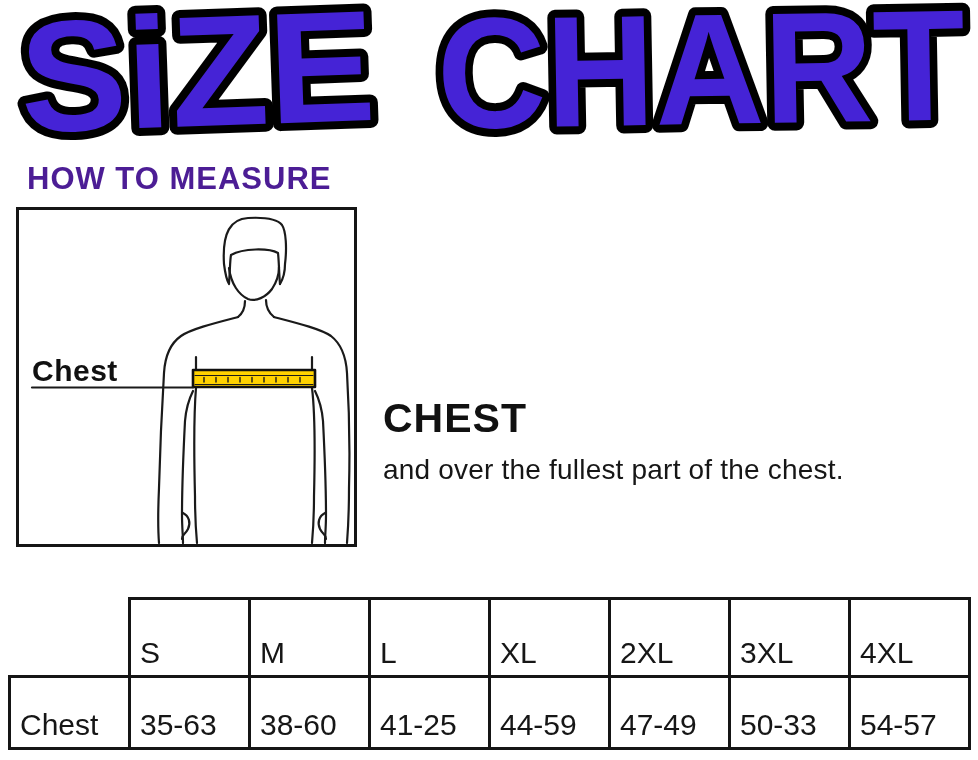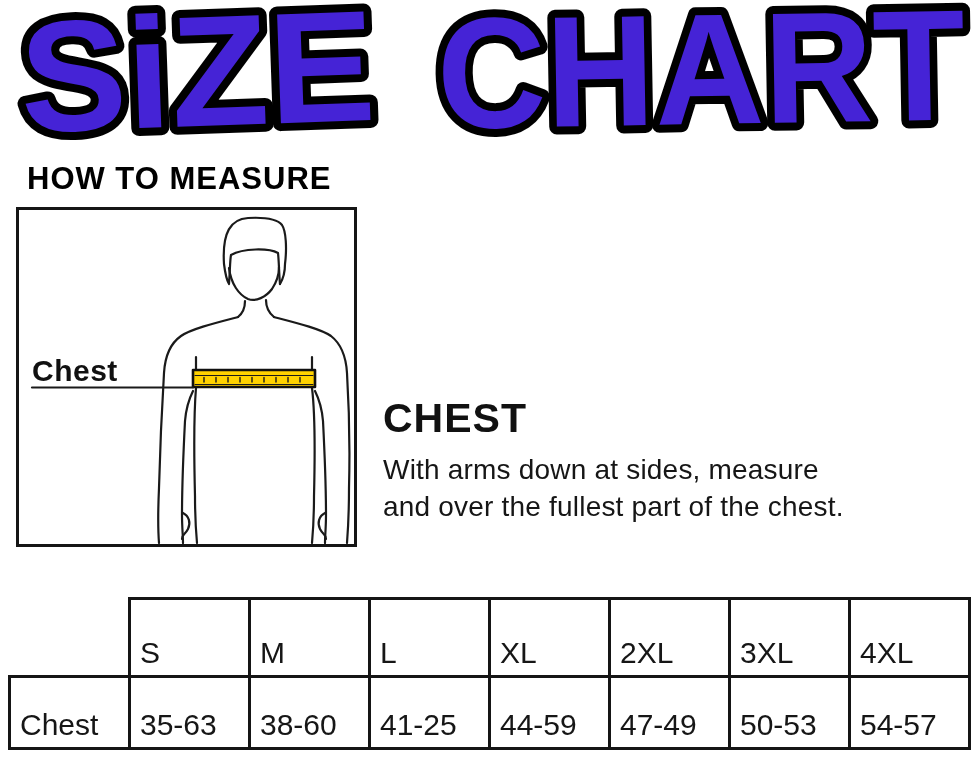"HOW TO MEASURE" .htm-heading { color: #000000 -> #4c1d95 }
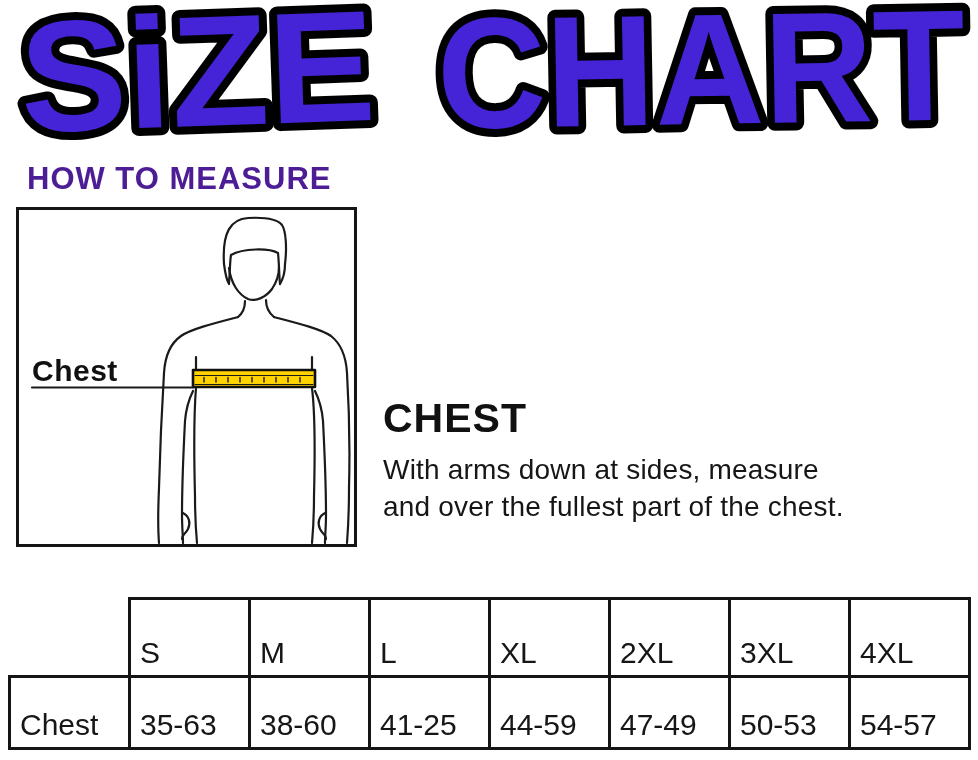"With arms down at sides," div { html: <div>With arms down at sides, measure</div> -> none }
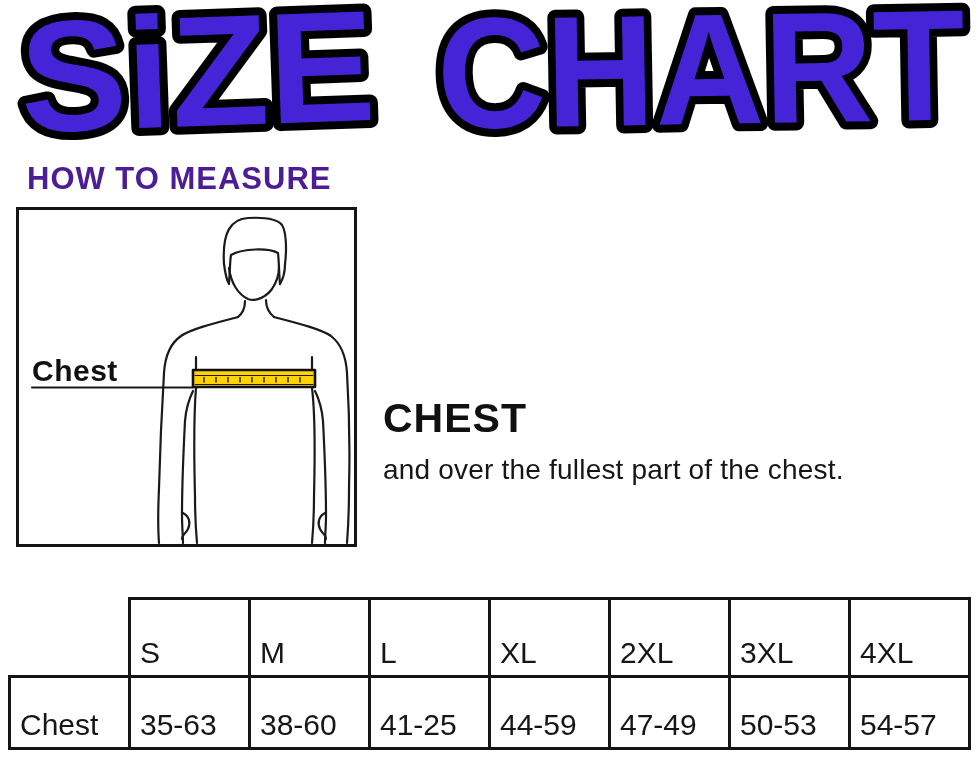"50-53" td { text: 50-53 -> 50-33 }
